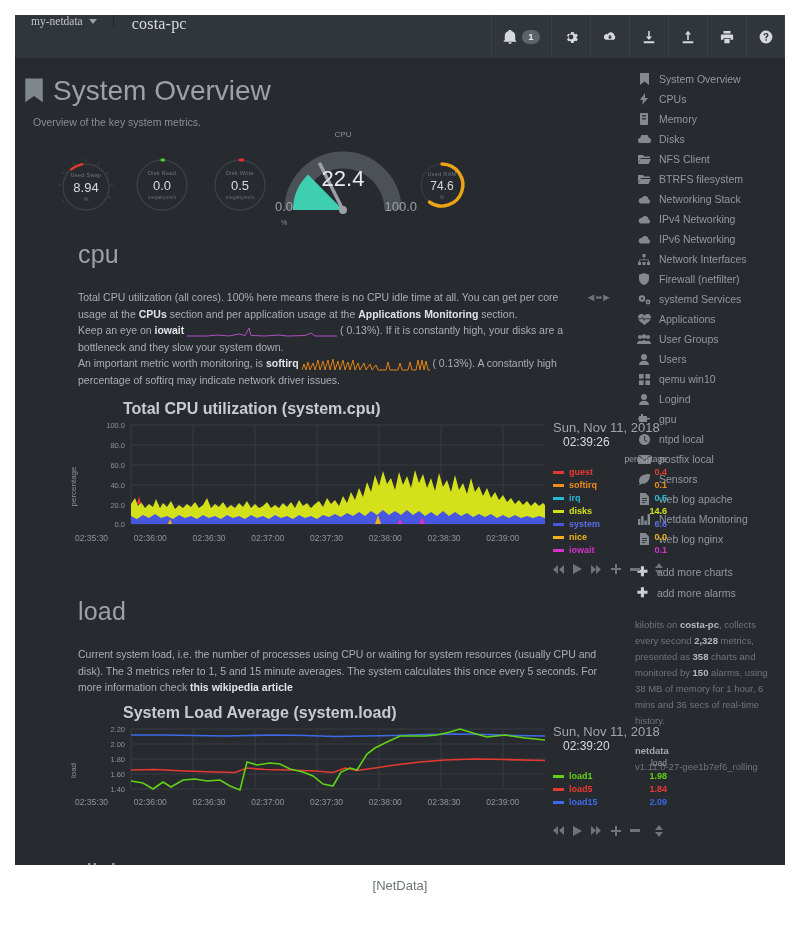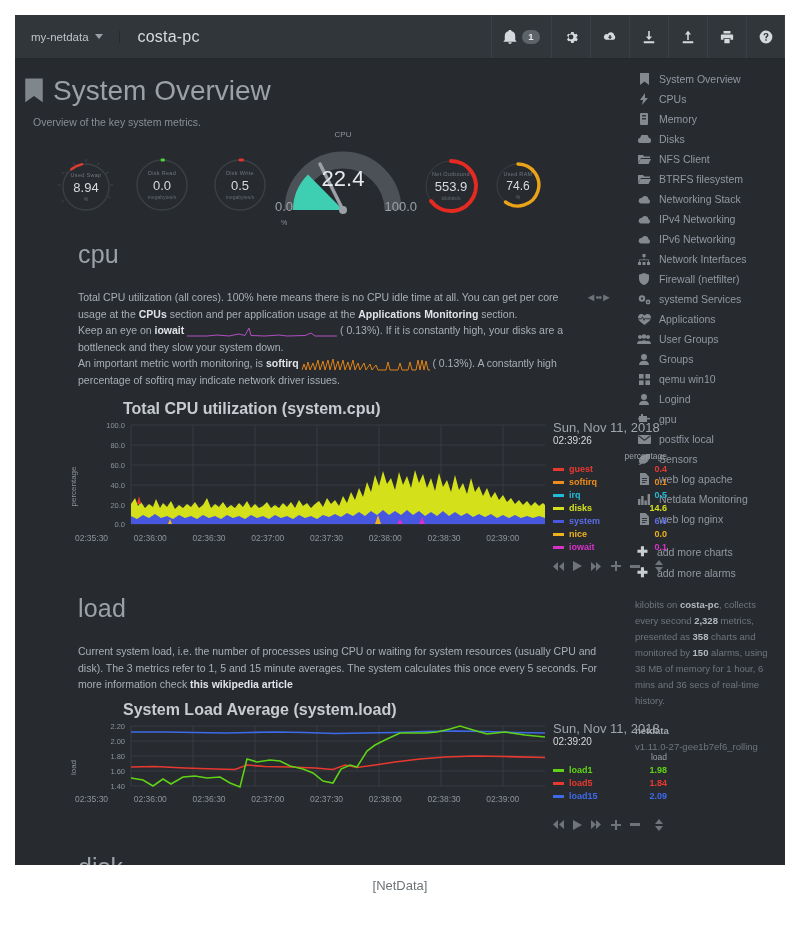"my-netdata" .nav-left { align-items: center -> flex-start; font-family: none -> Liberation Serif, serif }
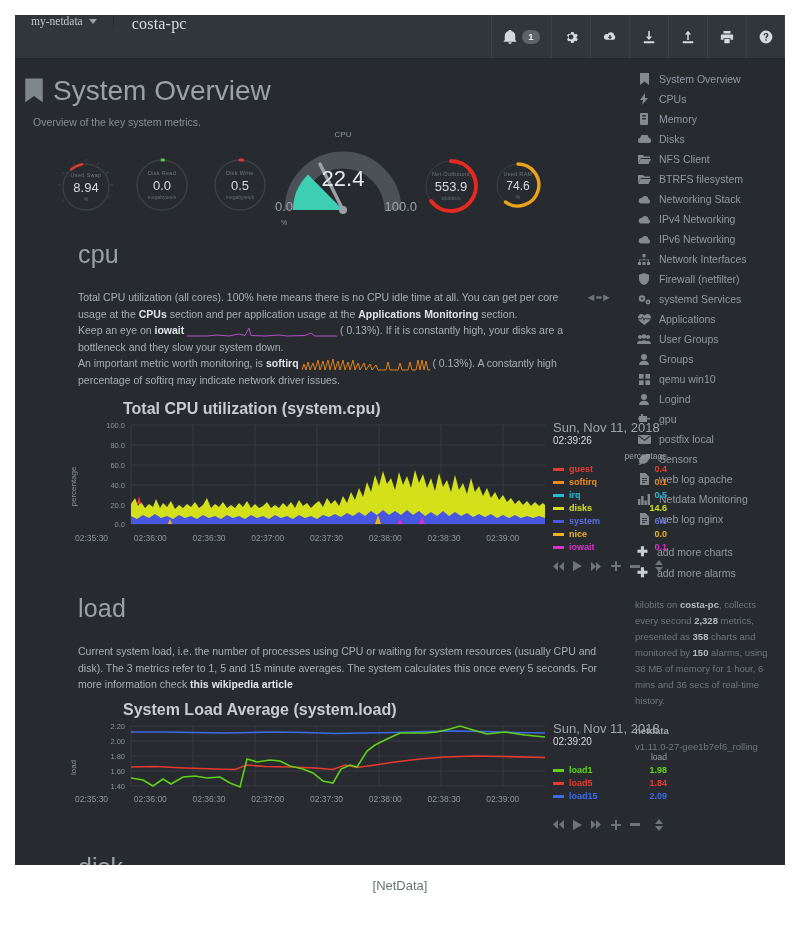"553.9" div.gauge { html: <div> <svg> <circle></circle> <path></path> </svg> <div> <div>Net Outbound</div> <div>553.9</div> <div>kilobits/s</div> </div> </div> -> none }
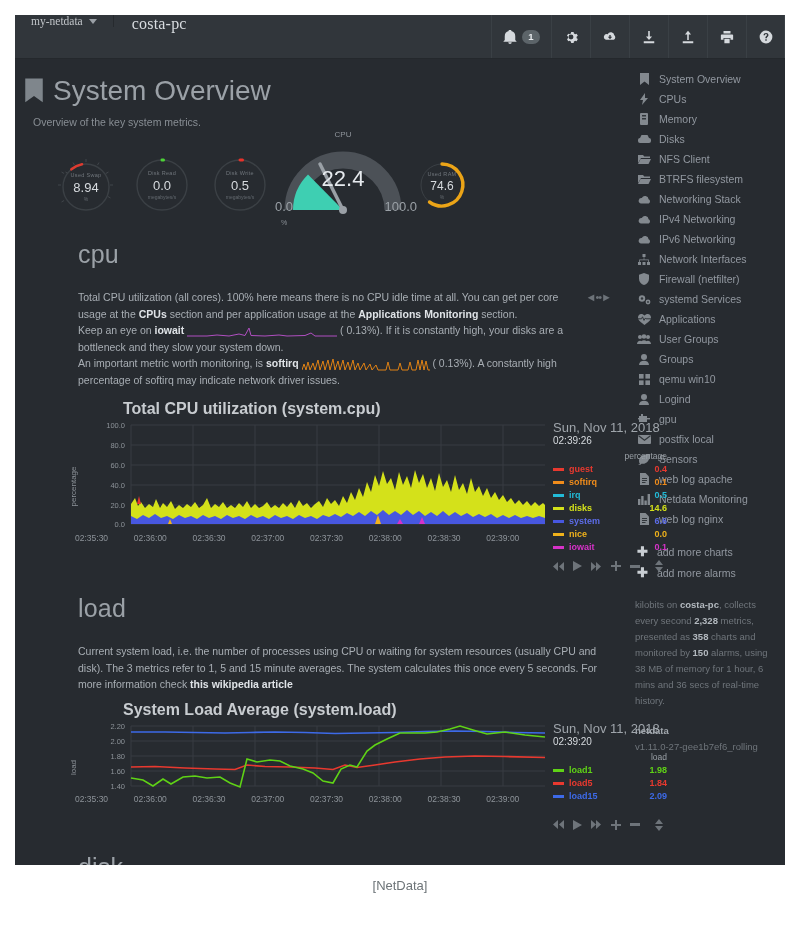"Groups" span { text: Groups -> Users }
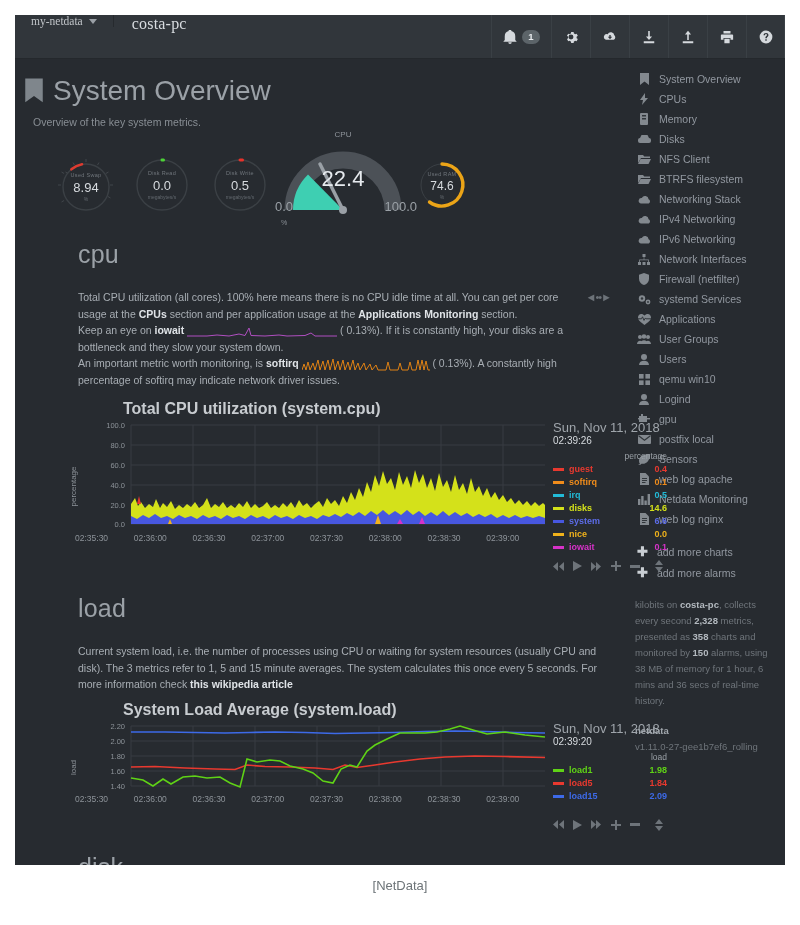"02:39:26" .leg-time { font-size: 10px -> 12px; margin-left: none -> 10px }
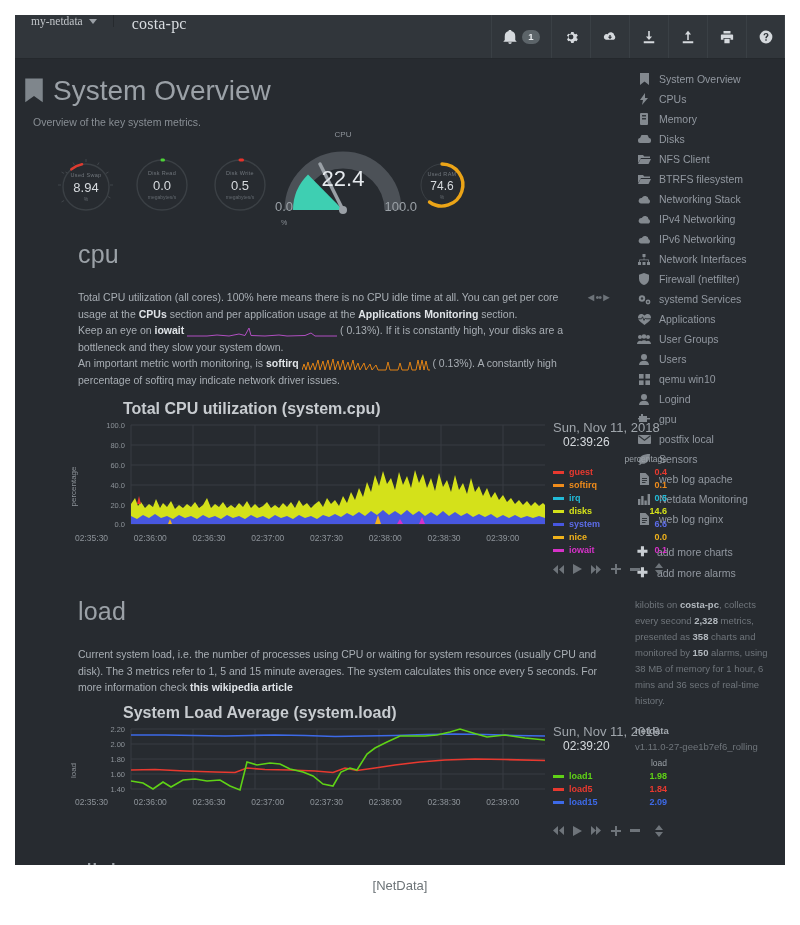"ntpd local" div.side-item { html: none -> <div> <span> <svg> <circle></circle> <path></path> </svg> </span> <span>ntpd local</span> </div> }
